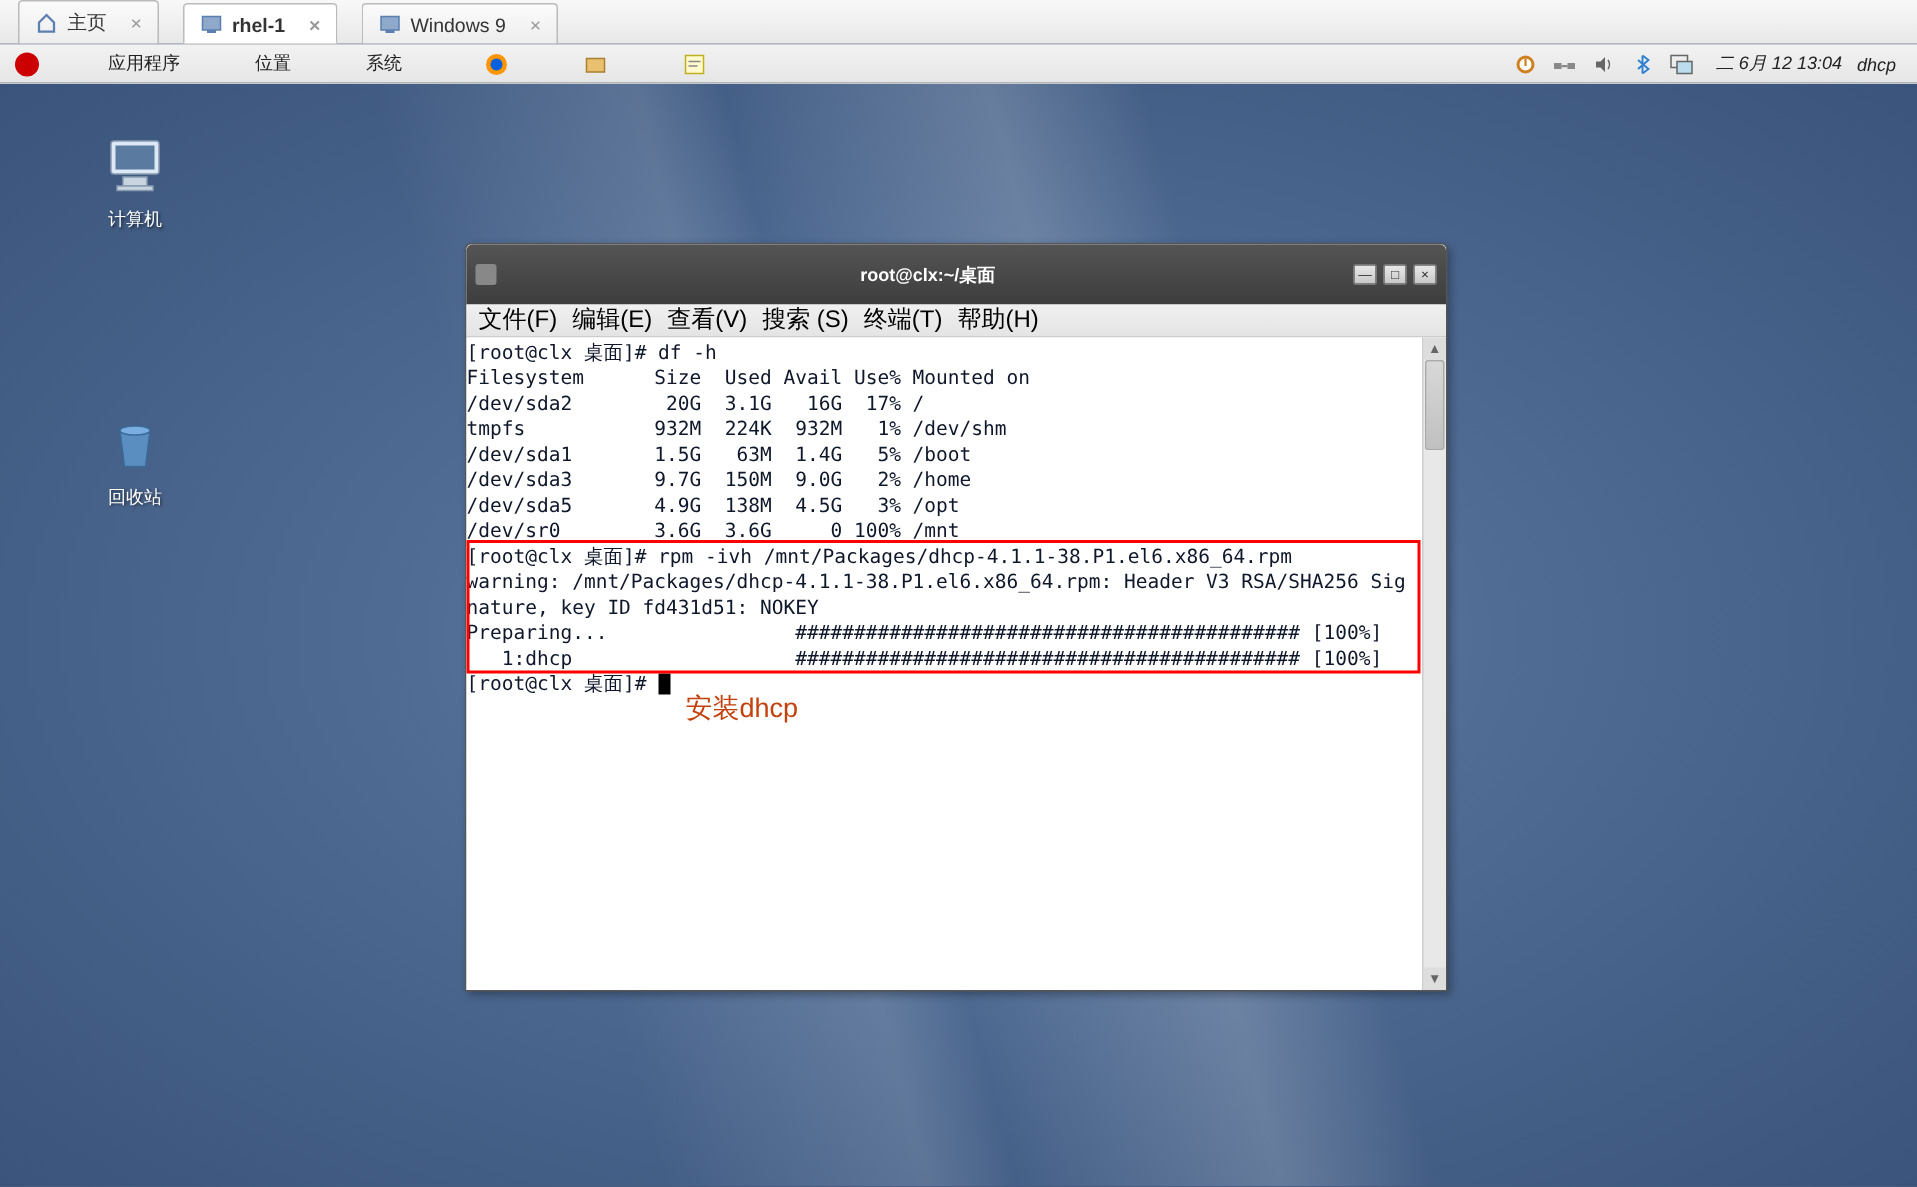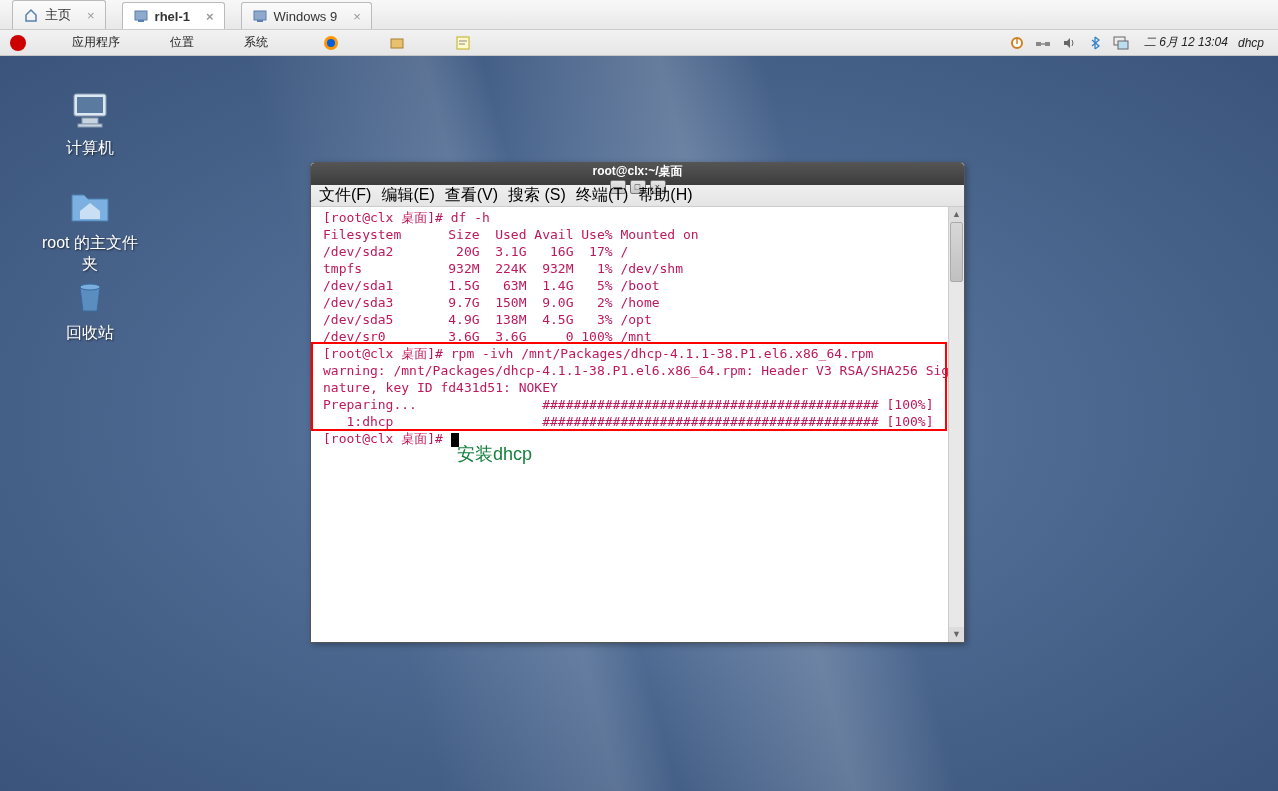"计算机" .desktop-icon .label { font-size: 16px -> 12px }
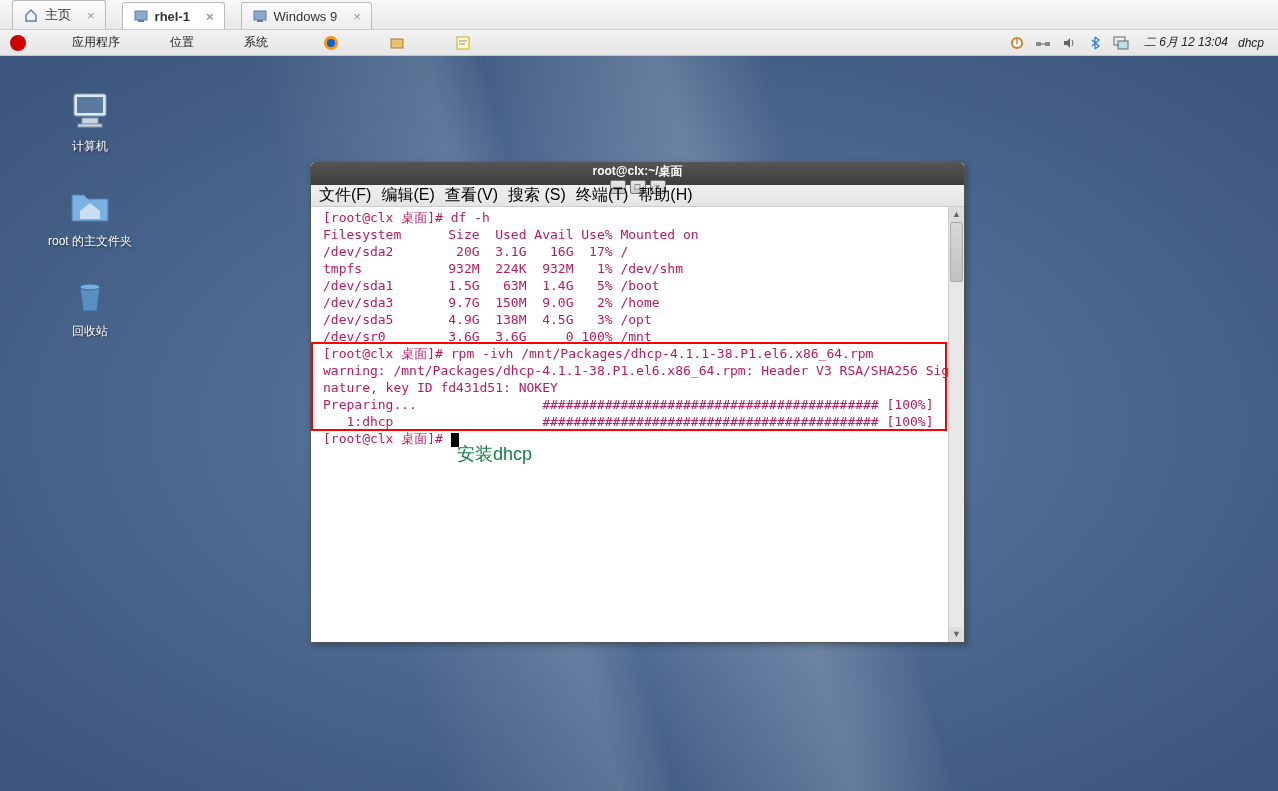"root@clx:~/桌面" .term-titlebar { flex-direction: column -> none; height: 22px -> 40px }
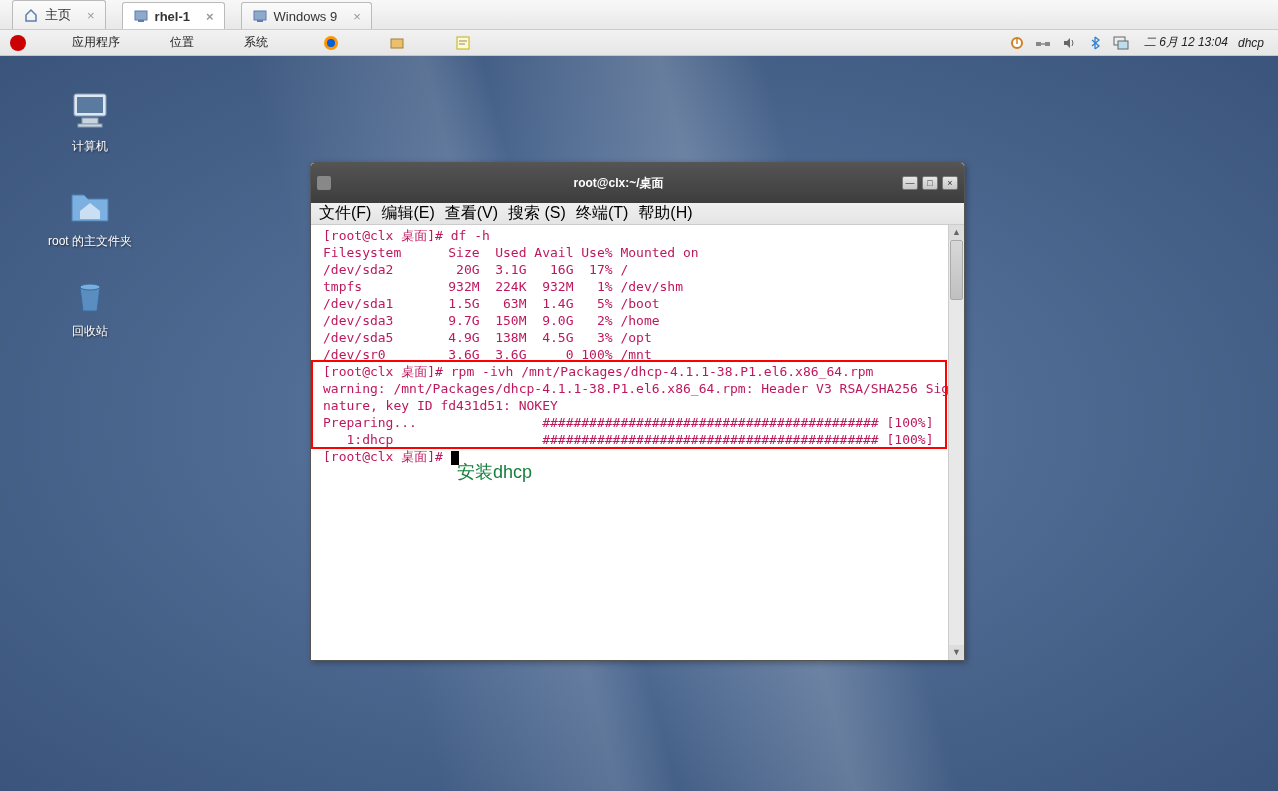"root 的主文件夹" div.desktop-icon { html: <div> <div> <svg> <path></path> <path></path> </svg> </div> <div>root 的主文件夹</div> </div> -> none }
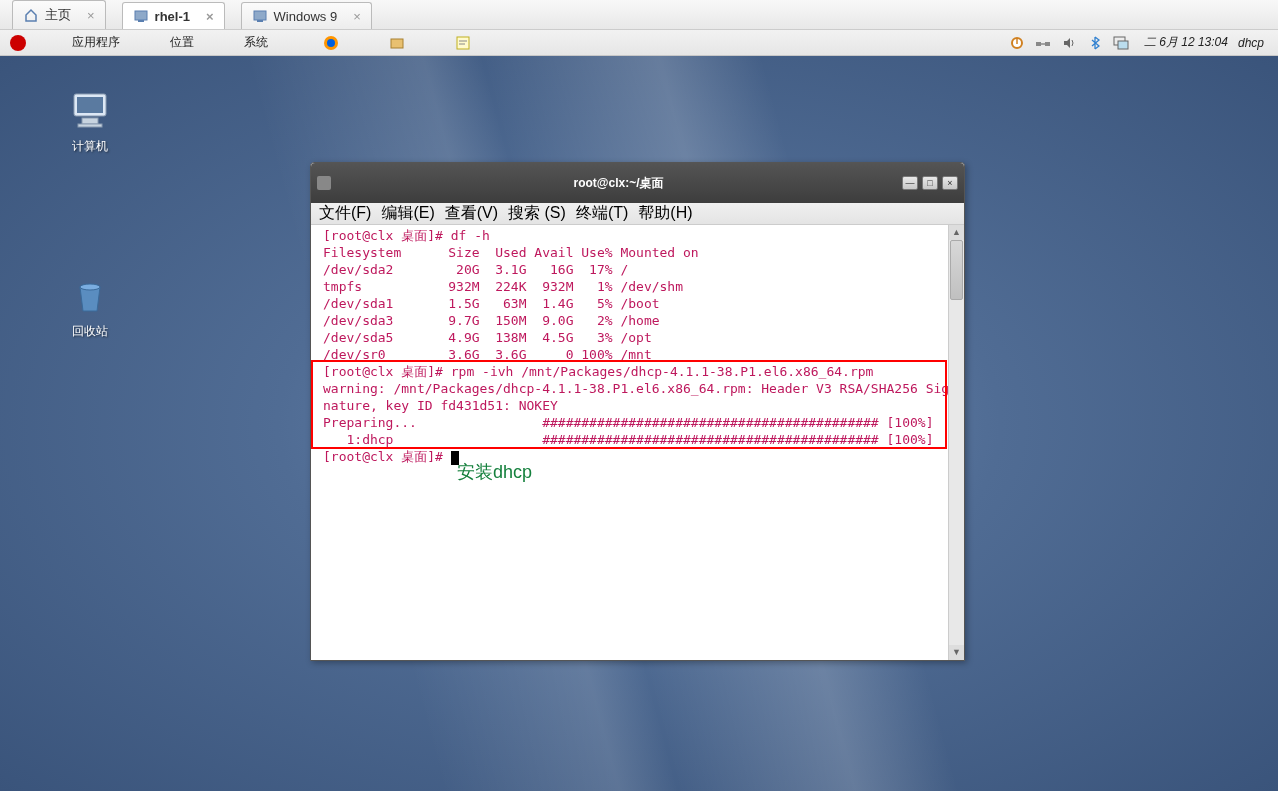"[root@clx 桌面]# df -h Filesystem" .term-content { color: #be185d -> #0f172a; padding: 2px 12px -> 2px 0 }
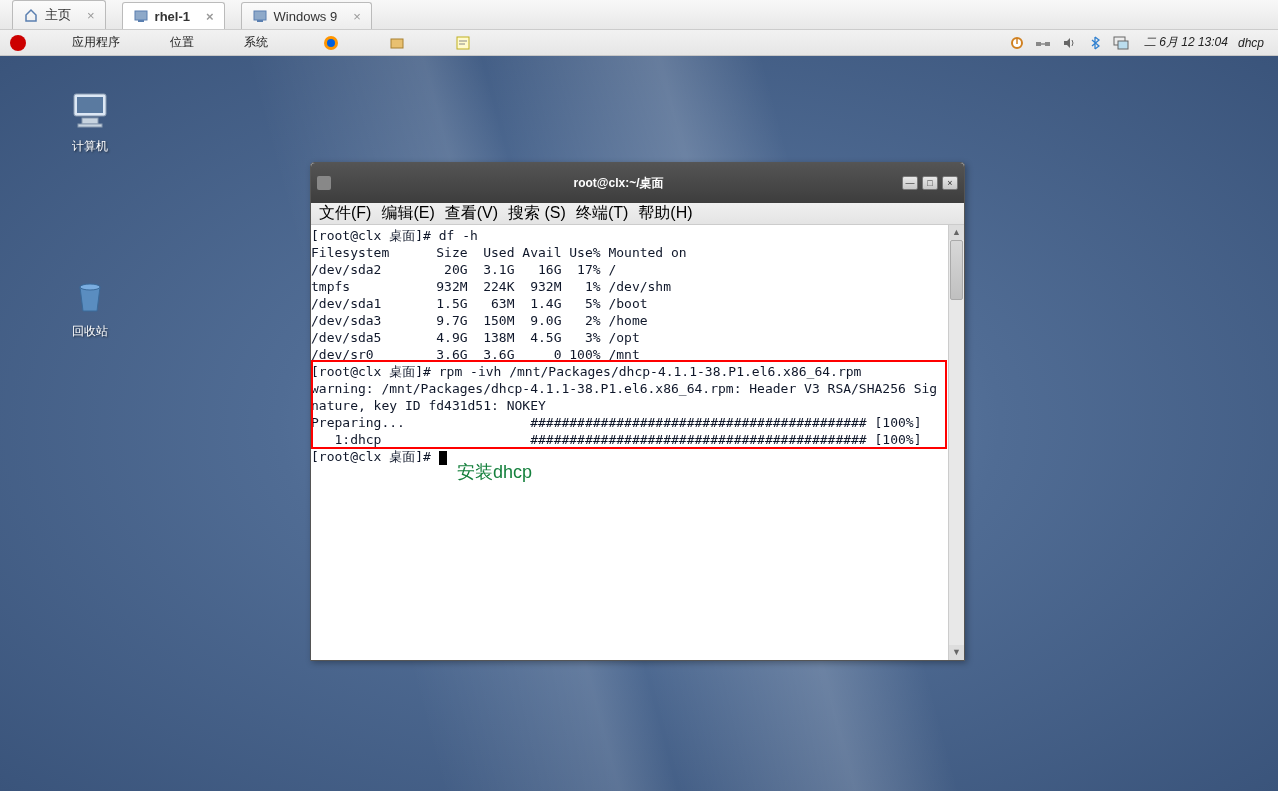"安装dhcp" .annotation { color: #15803d -> #c2410c }
